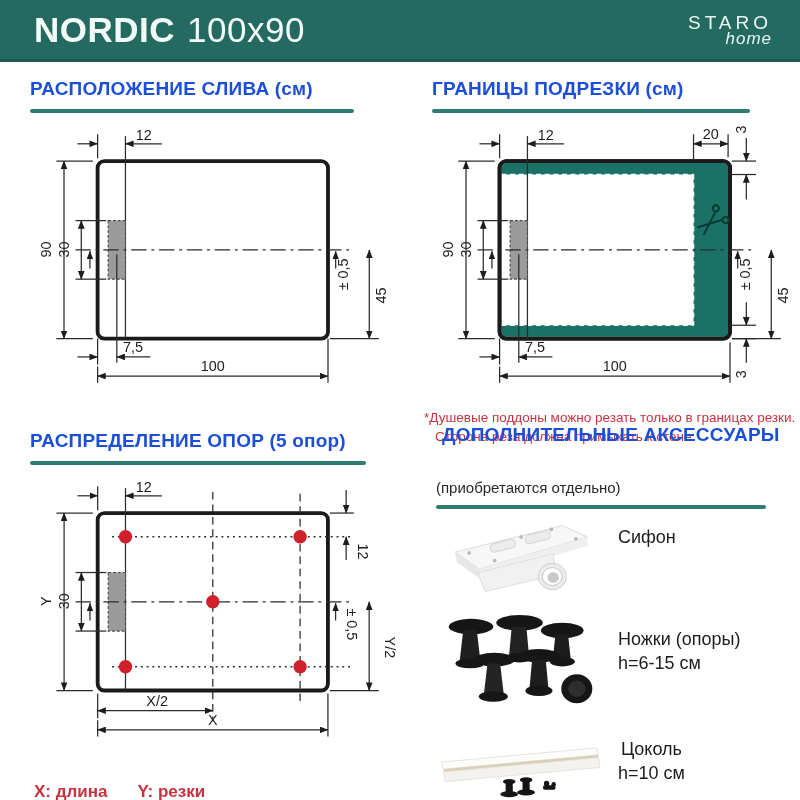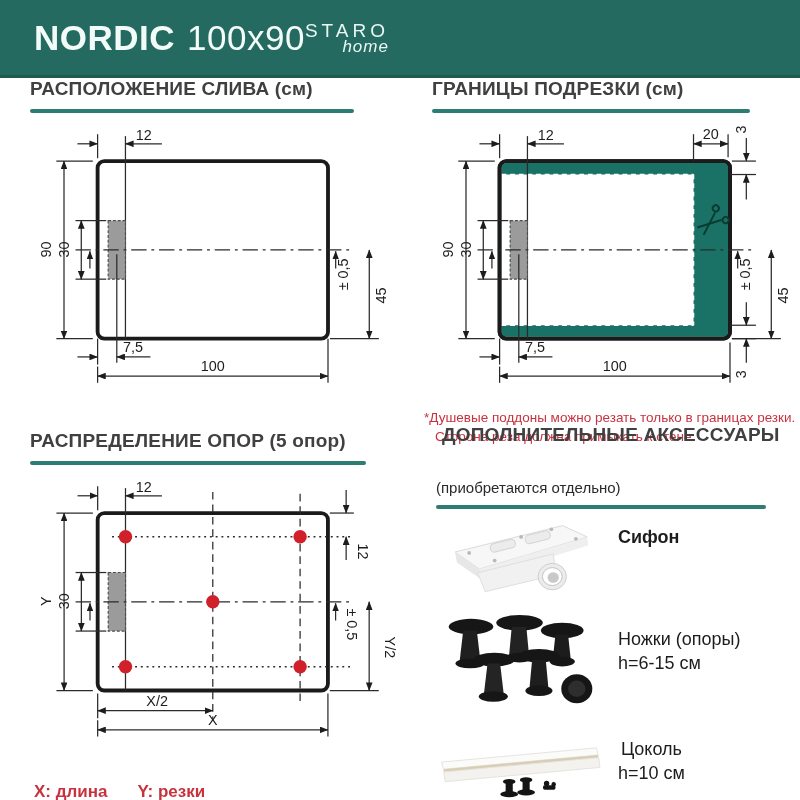"NORDIC 100x90" .hdr { height: 78px -> 62px; justify-content: none -> space-between }
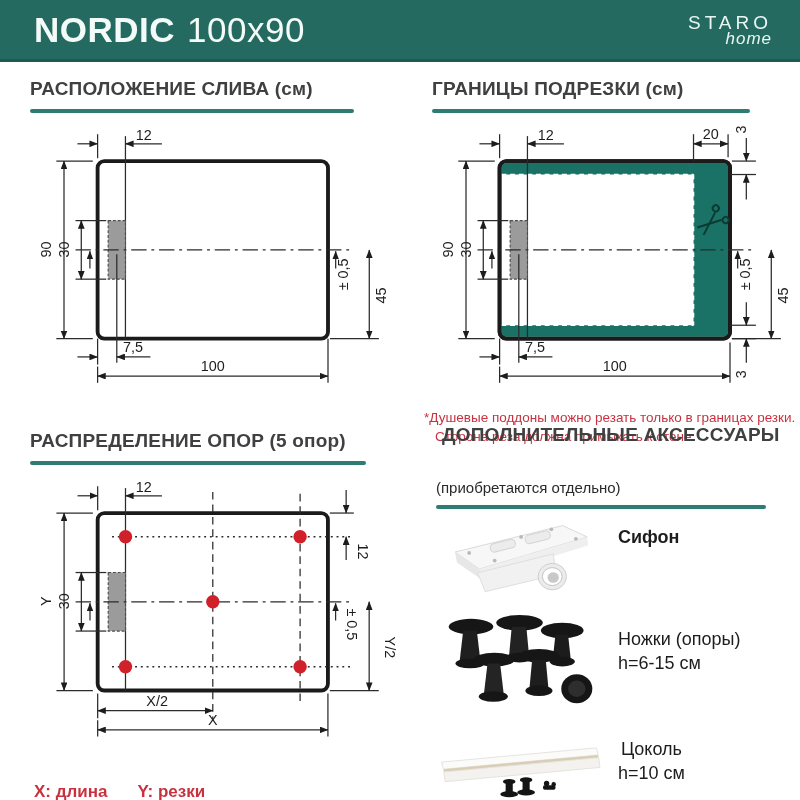"РАСПОЛОЖЕНИЕ СЛИВА (см)" .q h2 { color: #404040 -> #1d4ed8 }
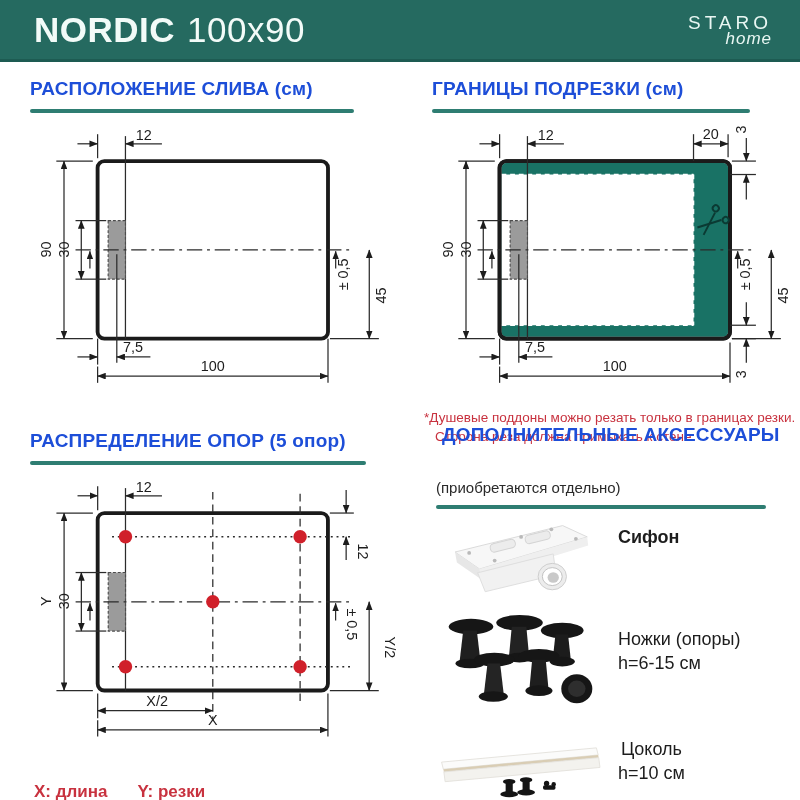"Сифон" div.acc-lbl { font-weight: bold -> none }
